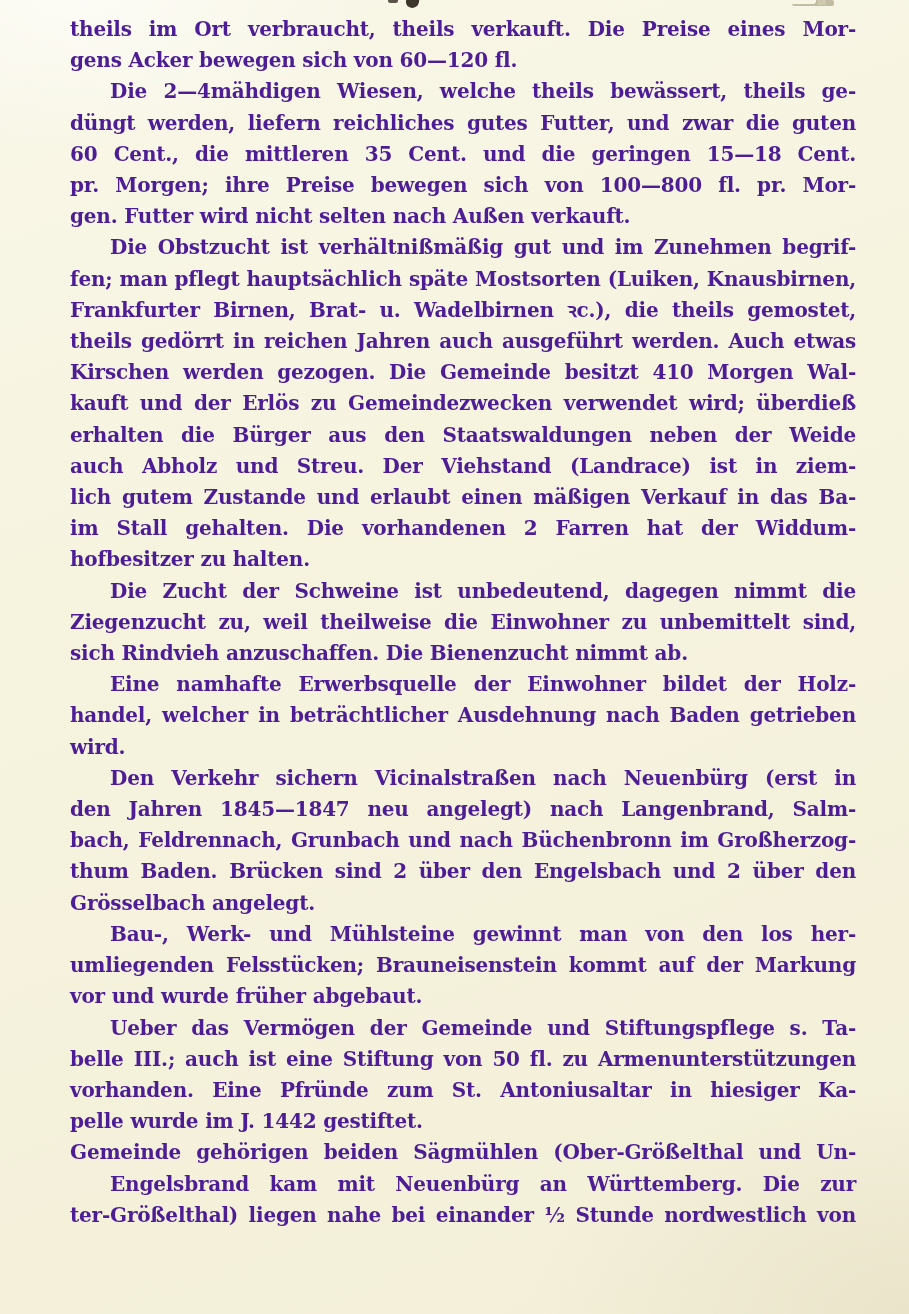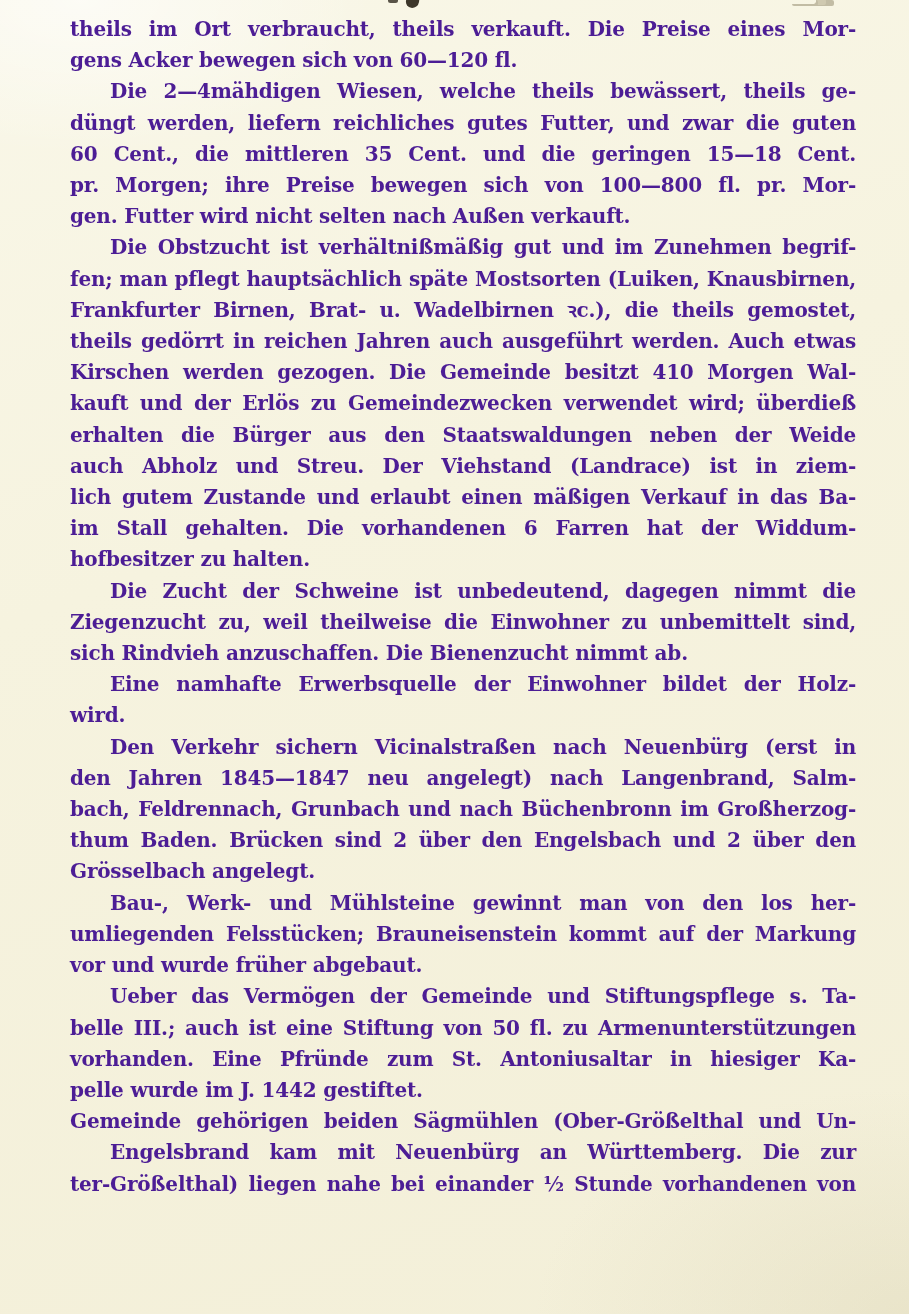"im Stall gehalten. Die vorhandenen" div.line { text: 6 -> 2 }
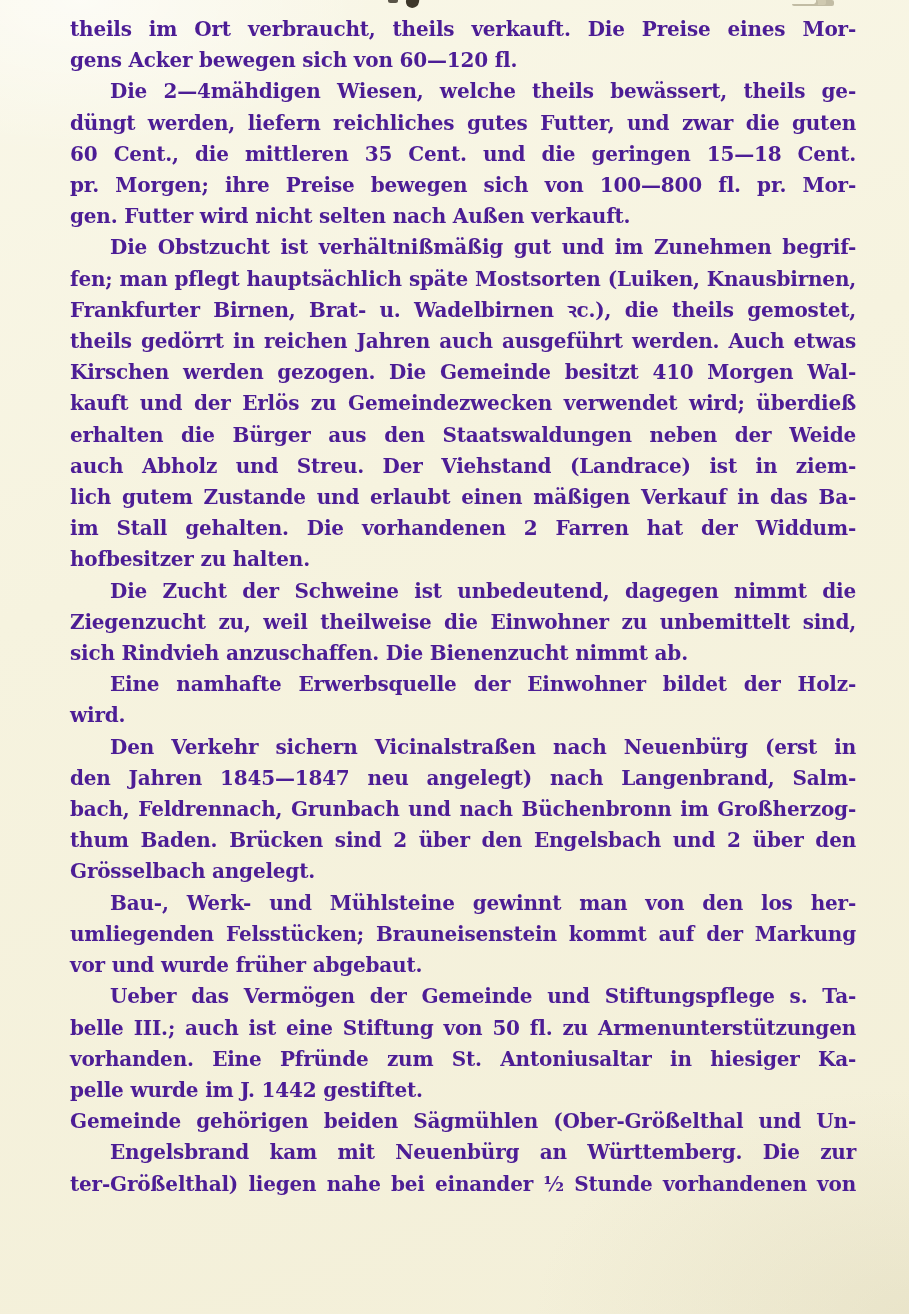"handel, welcher in beträchtlicher" div.line { html: none -> <div>handel, welcher in beträchtlicher Ausdehnung nach Baden getrieben</div> }
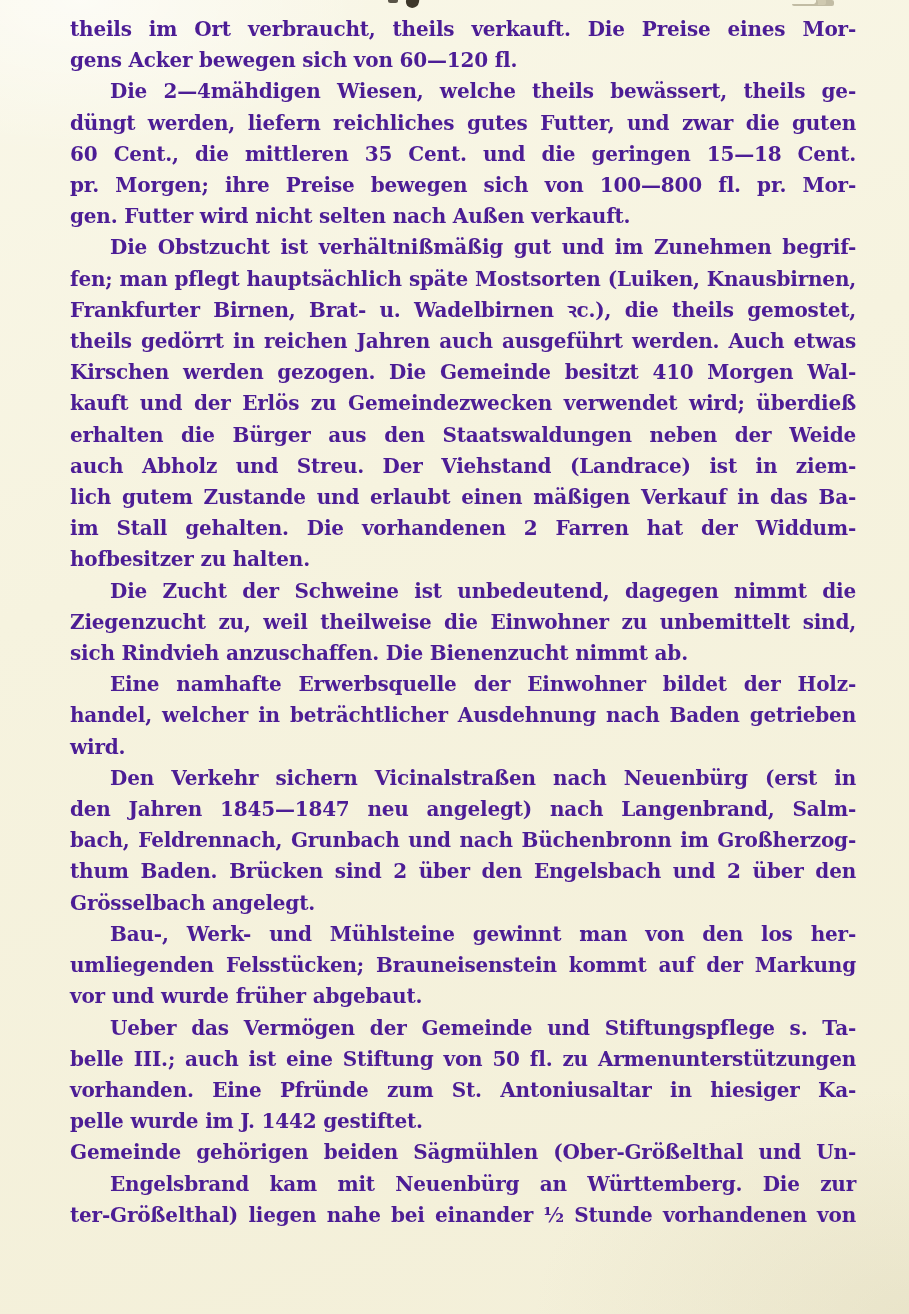"ter-Größelthal) liegen nahe bei einander" div.line { text: vorhandenen -> nordwestlich }
